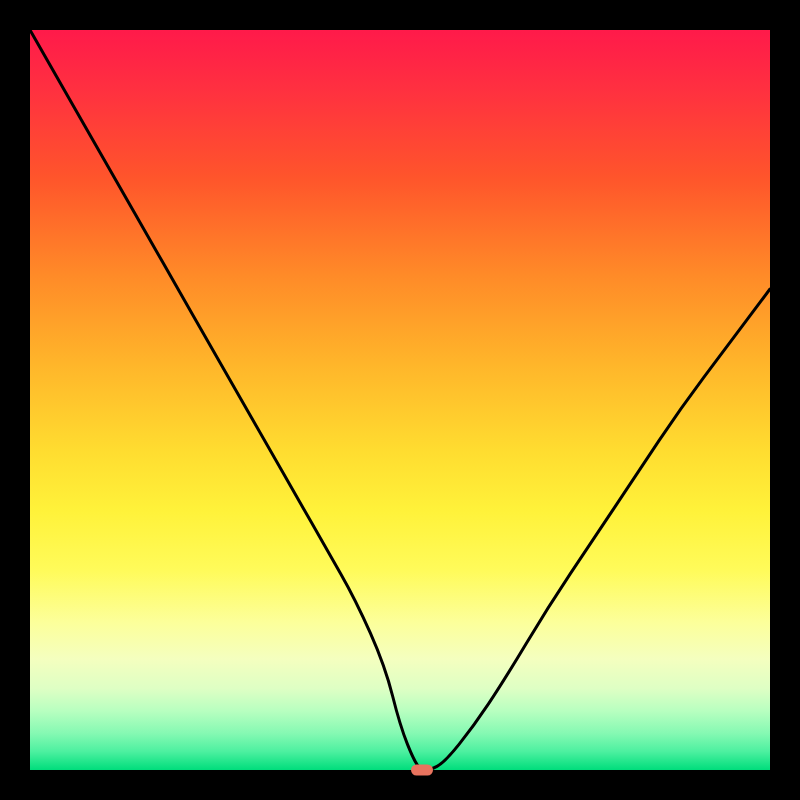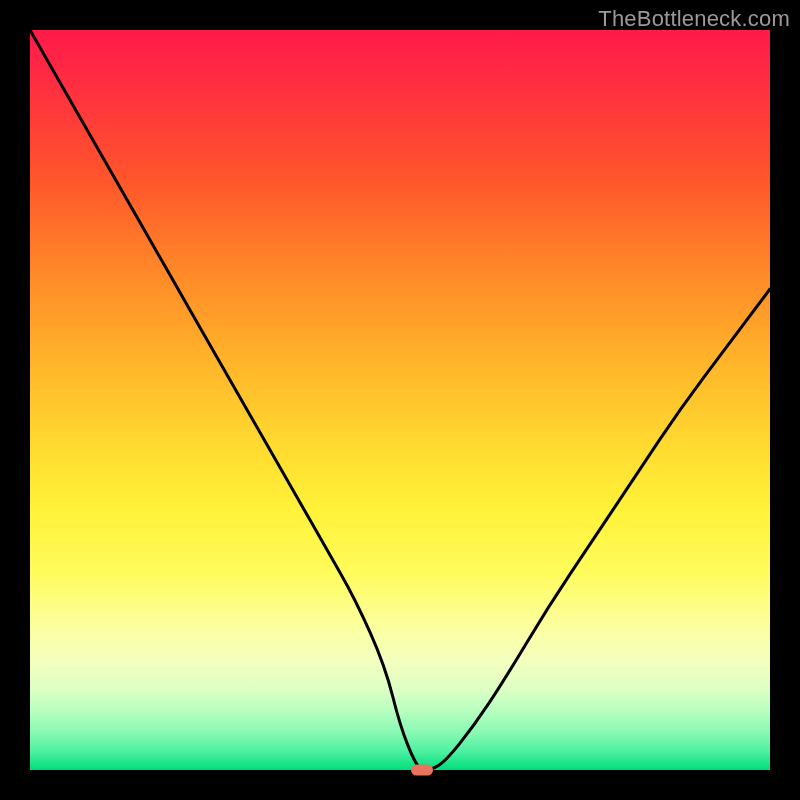"TheBottleneck.com" div.watermark { html: <div>TheBottleneck.com</div> -> none }
